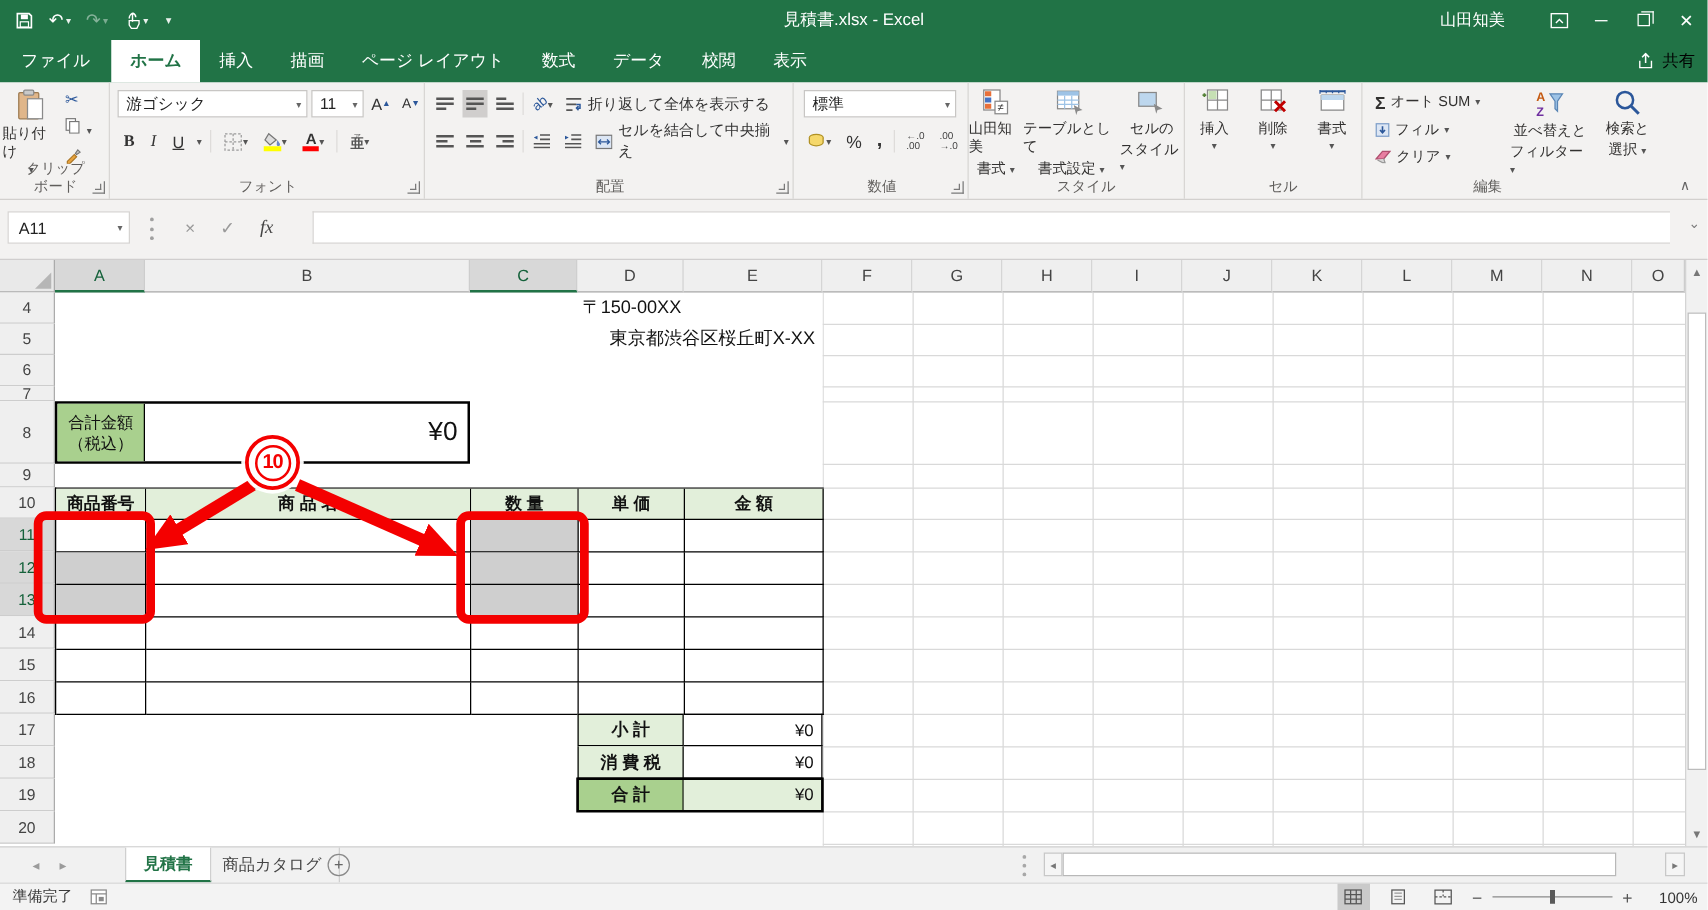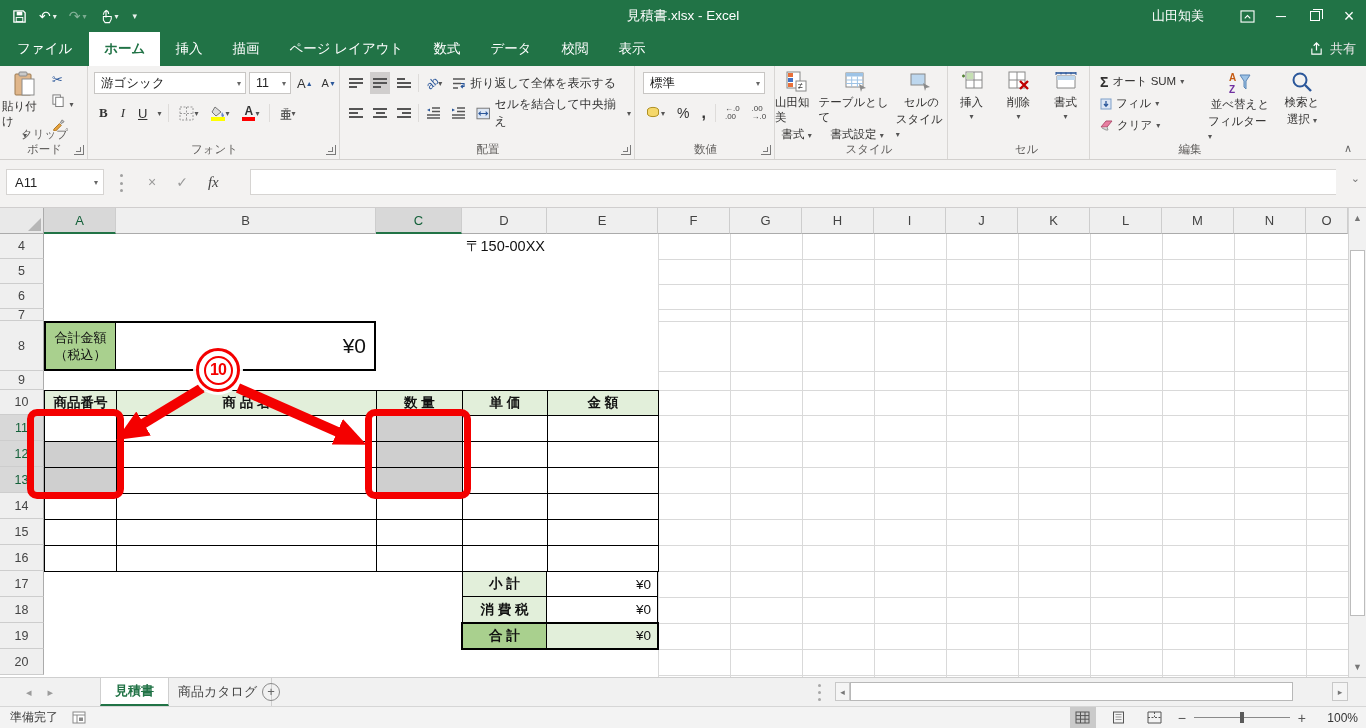"共有" .share-btn { color: #e5e5e5 -> #000000 }
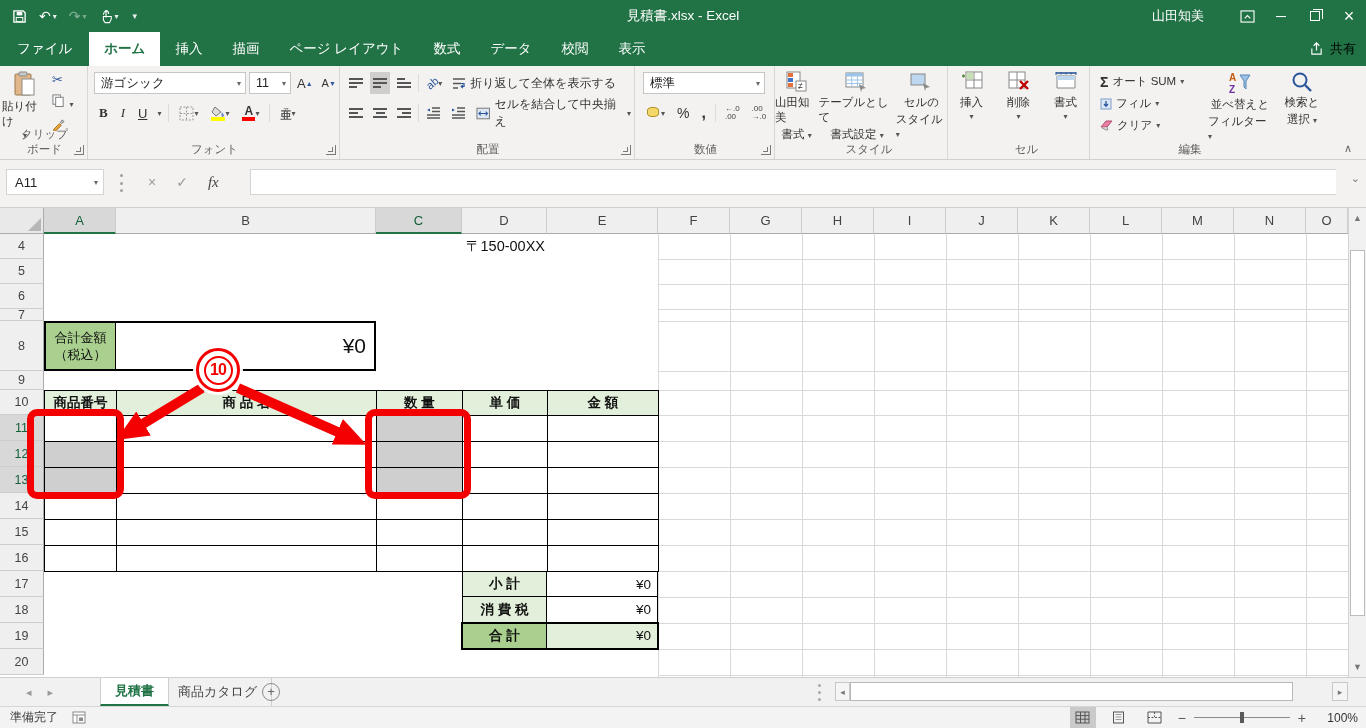"東京都渋谷区桜丘町X-XX" div.gtext { html: none -> <div>東京都渋谷区桜丘町X-XX</div> }
